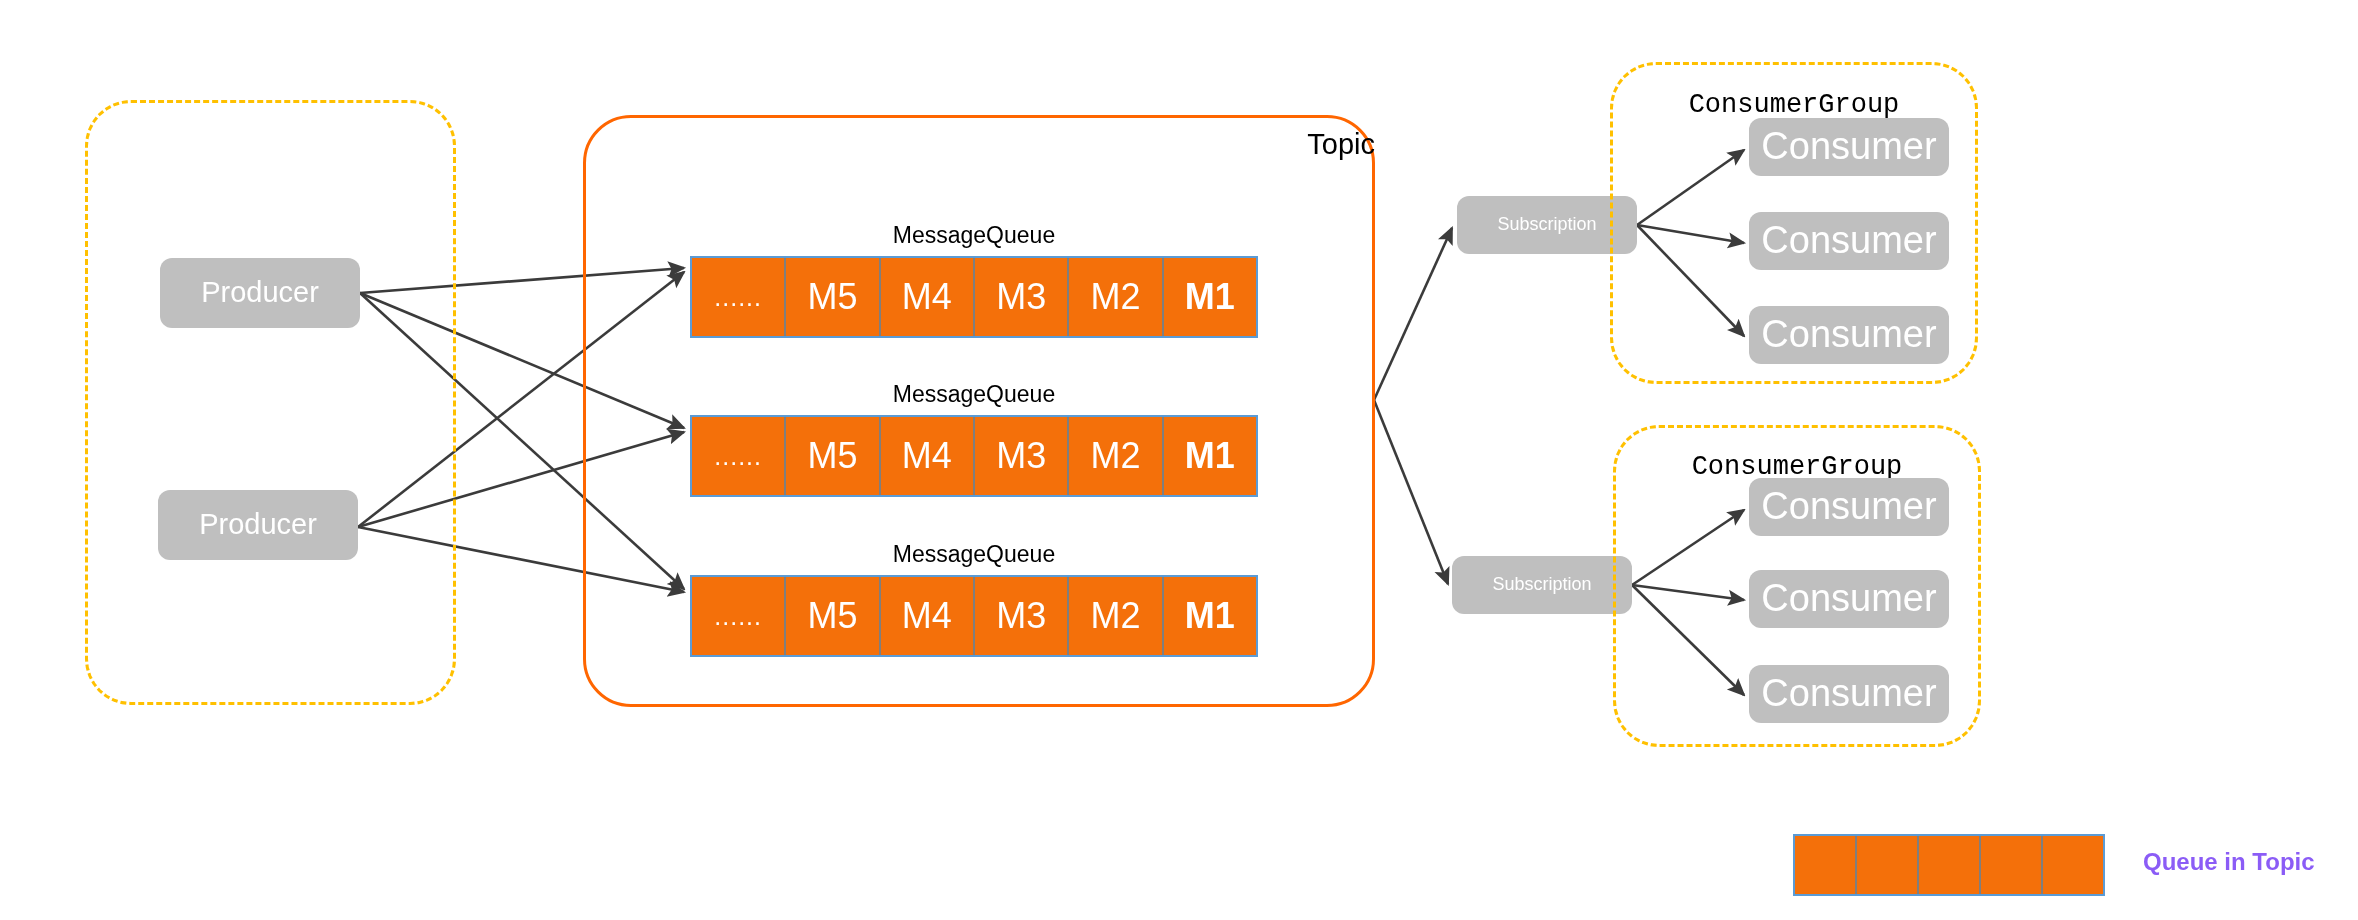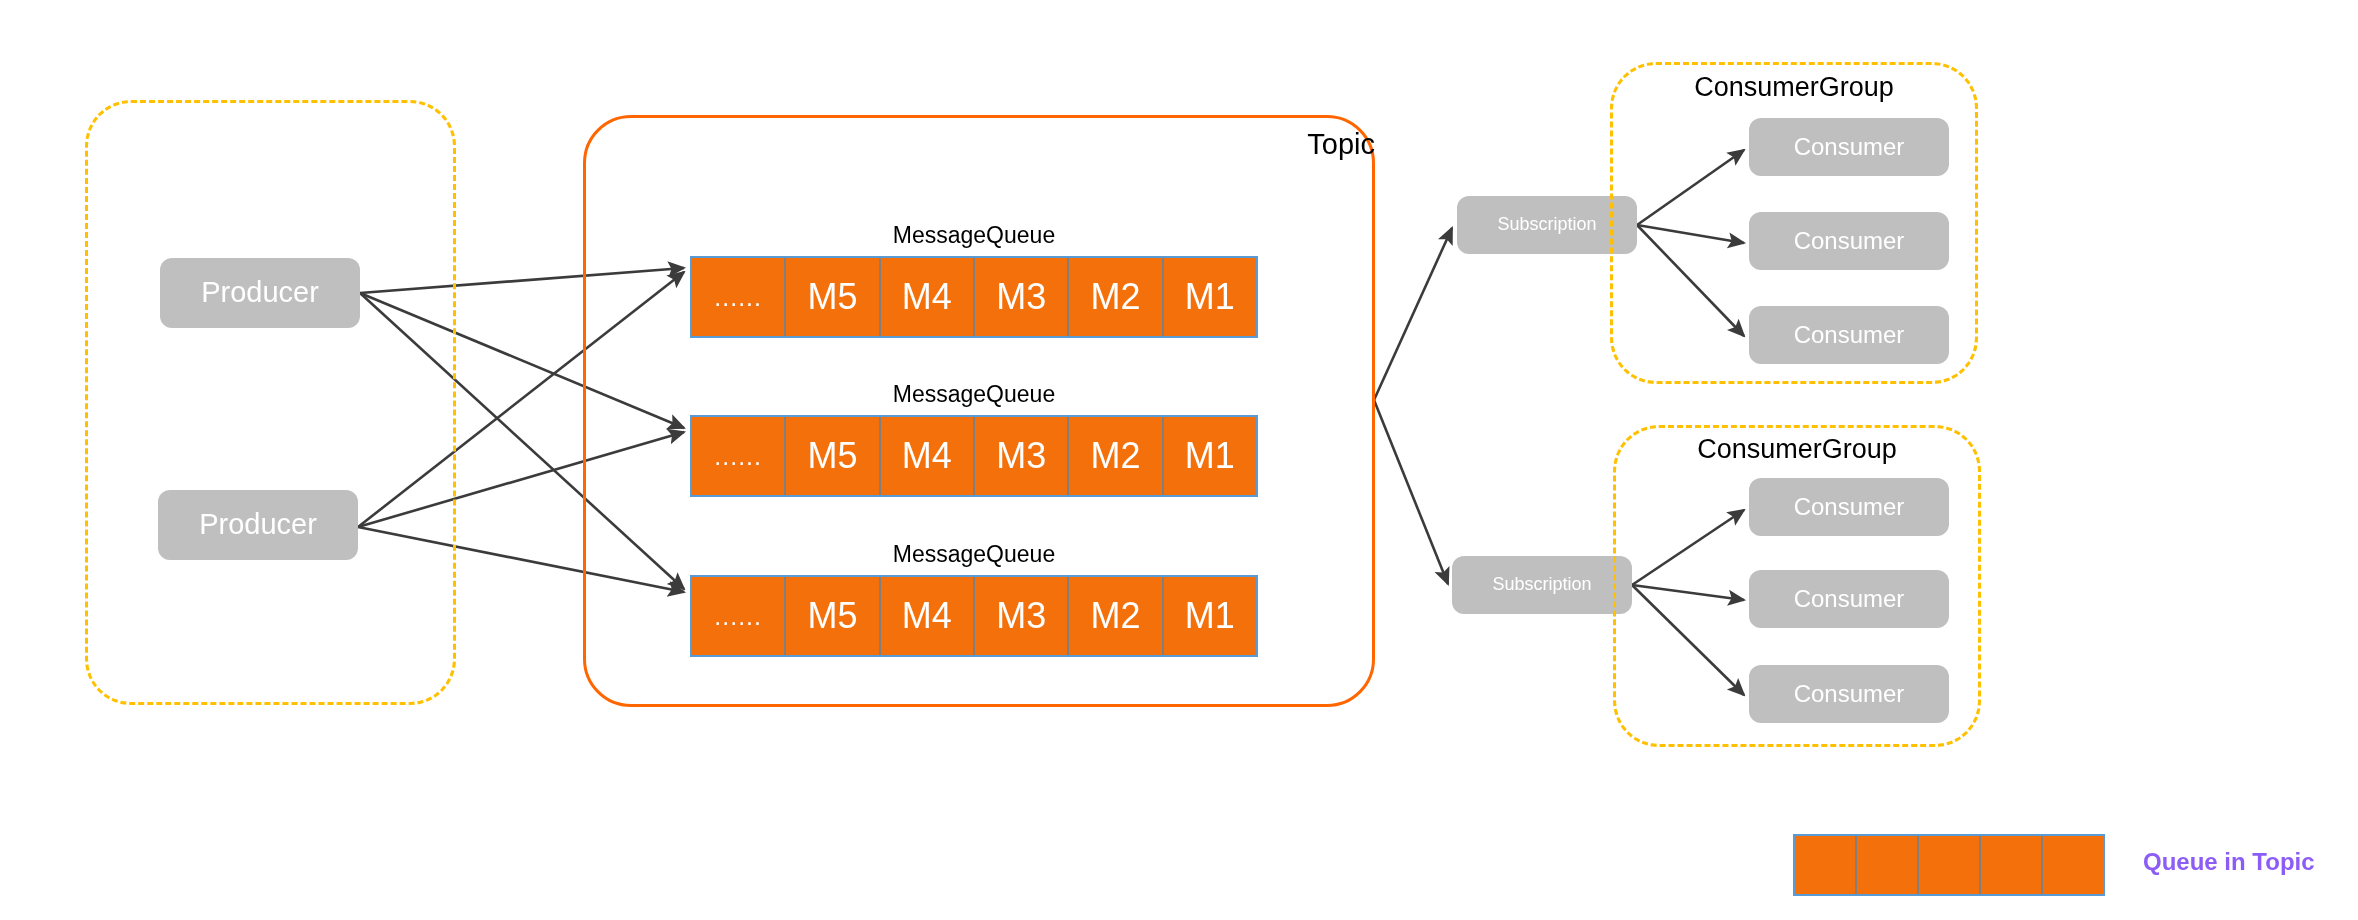"ConsumerGroup" .group-title { font-family: Liberation Sans, sans-serif -> Liberation Mono, monospace; margin-top: none -> 18px }
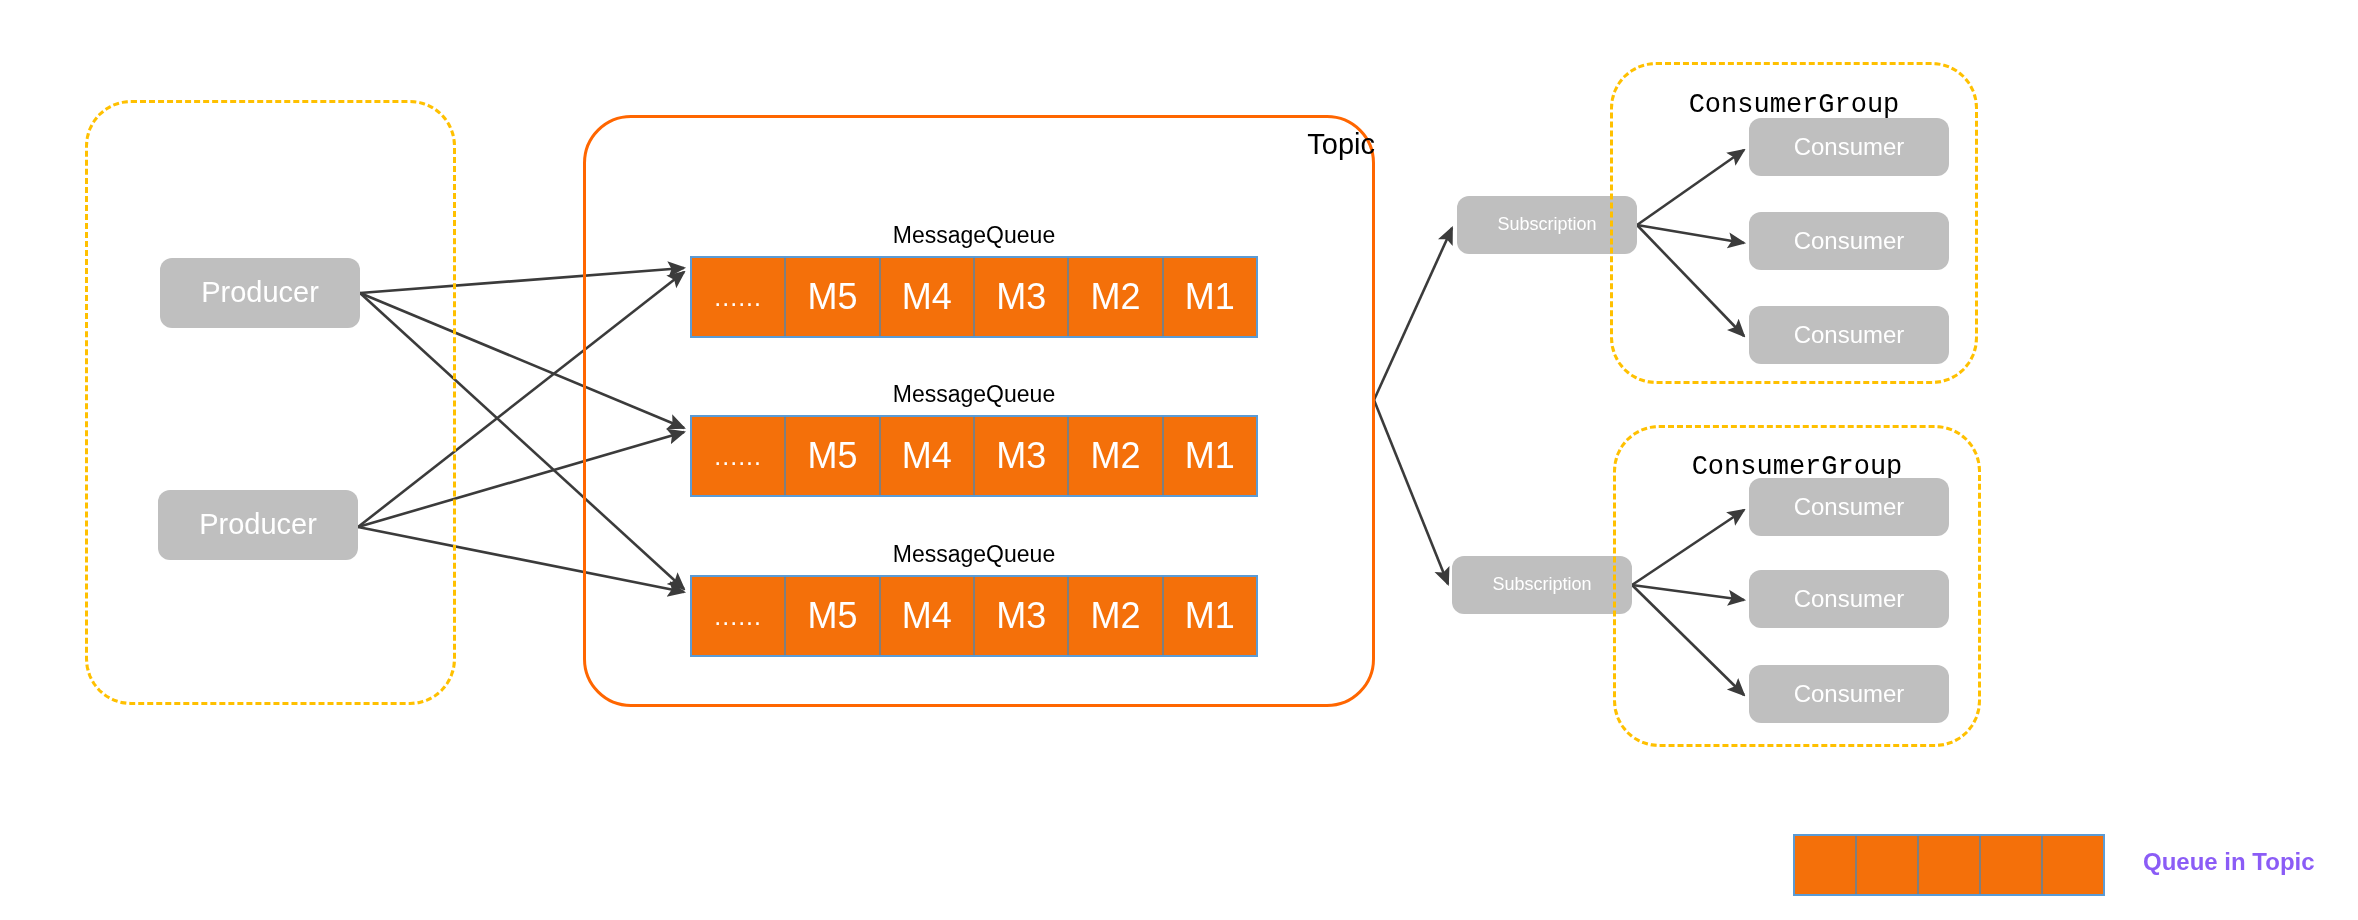"Consumer" .node-consumer { font-size: 24px -> 38px }
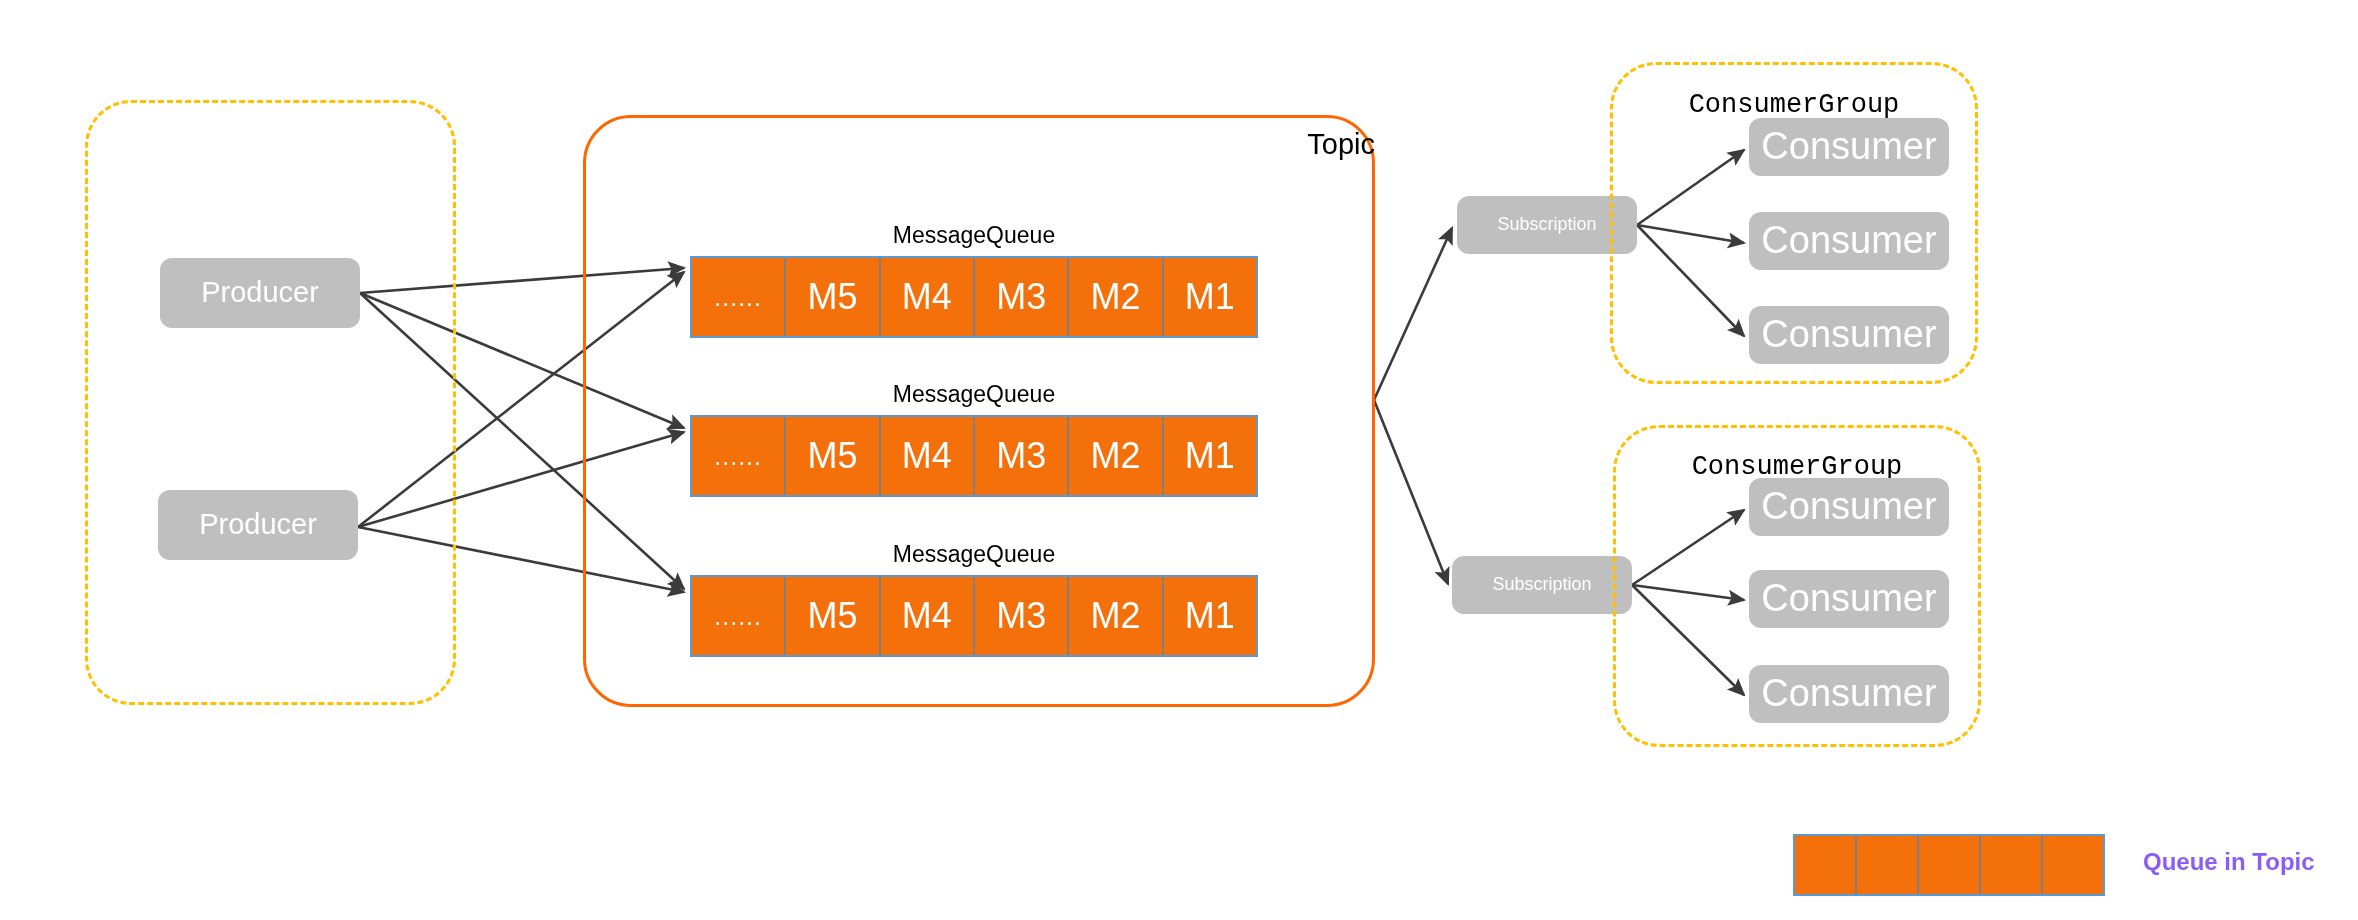"M1" .mq-cell:last-child { font-weight: none -> bold }
